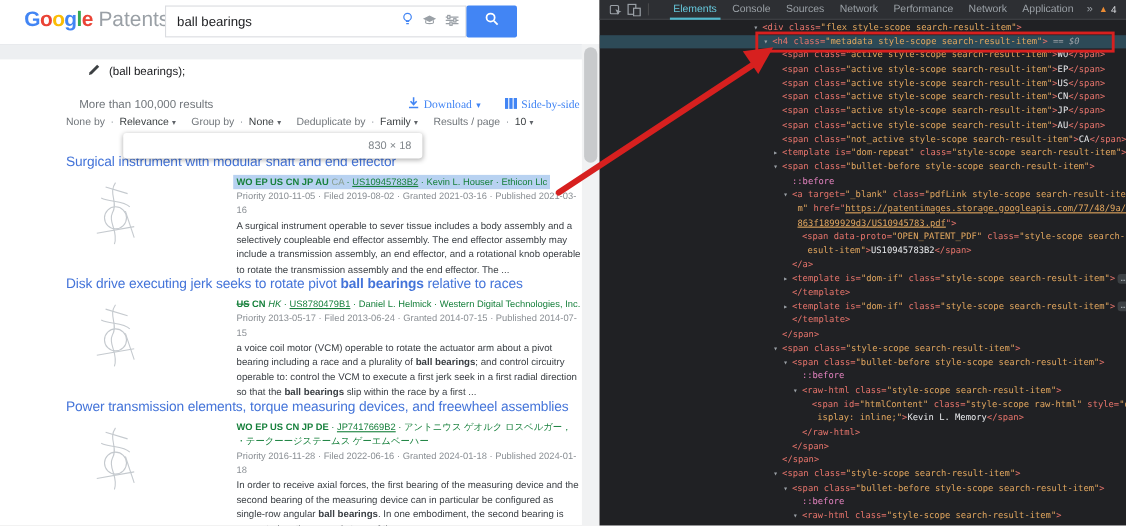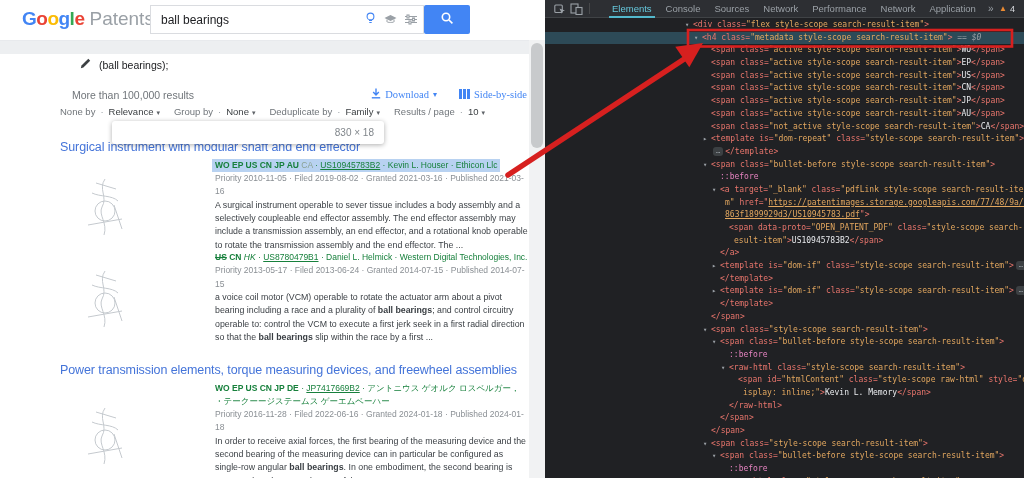"… </template>" div.dt-row { html: <div><span></span><span>…</span><span>&lt;/template&gt;</span></div> -> none }
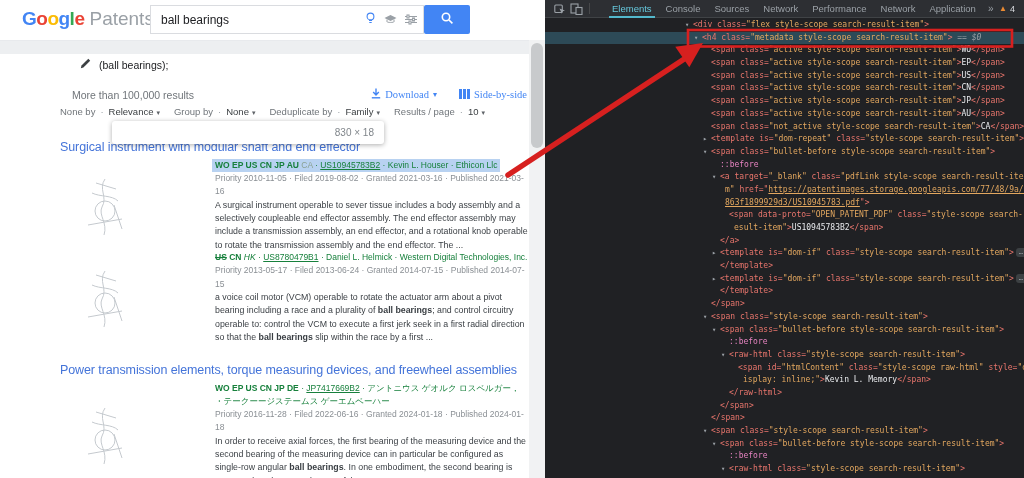"WO EP US CN JP" .r-row { align-items: center -> none }
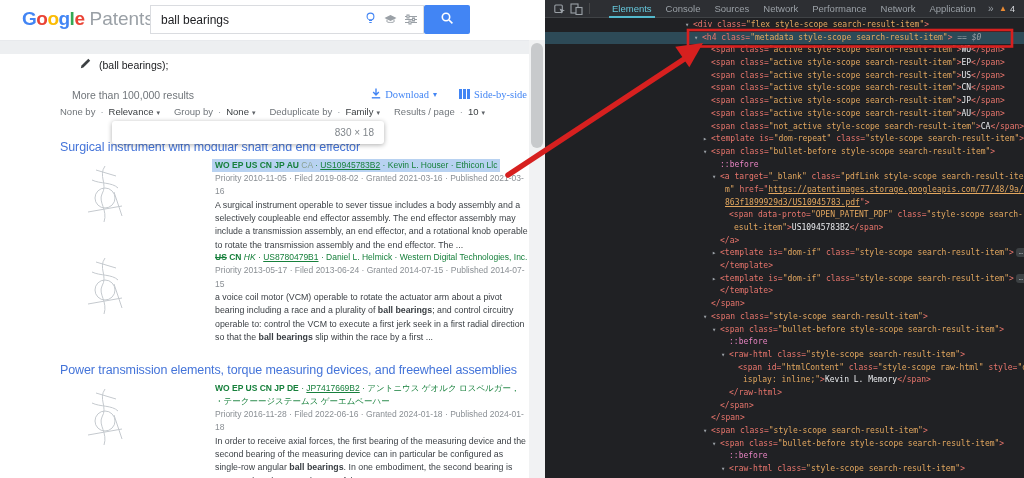"Disk drive executing jerk seeks" div.r-title { html: none -> <div><span>Disk drive executing jerk seeks to rotate pivot </span><span>ball bearings</span><span> relative to races</span></div> }
